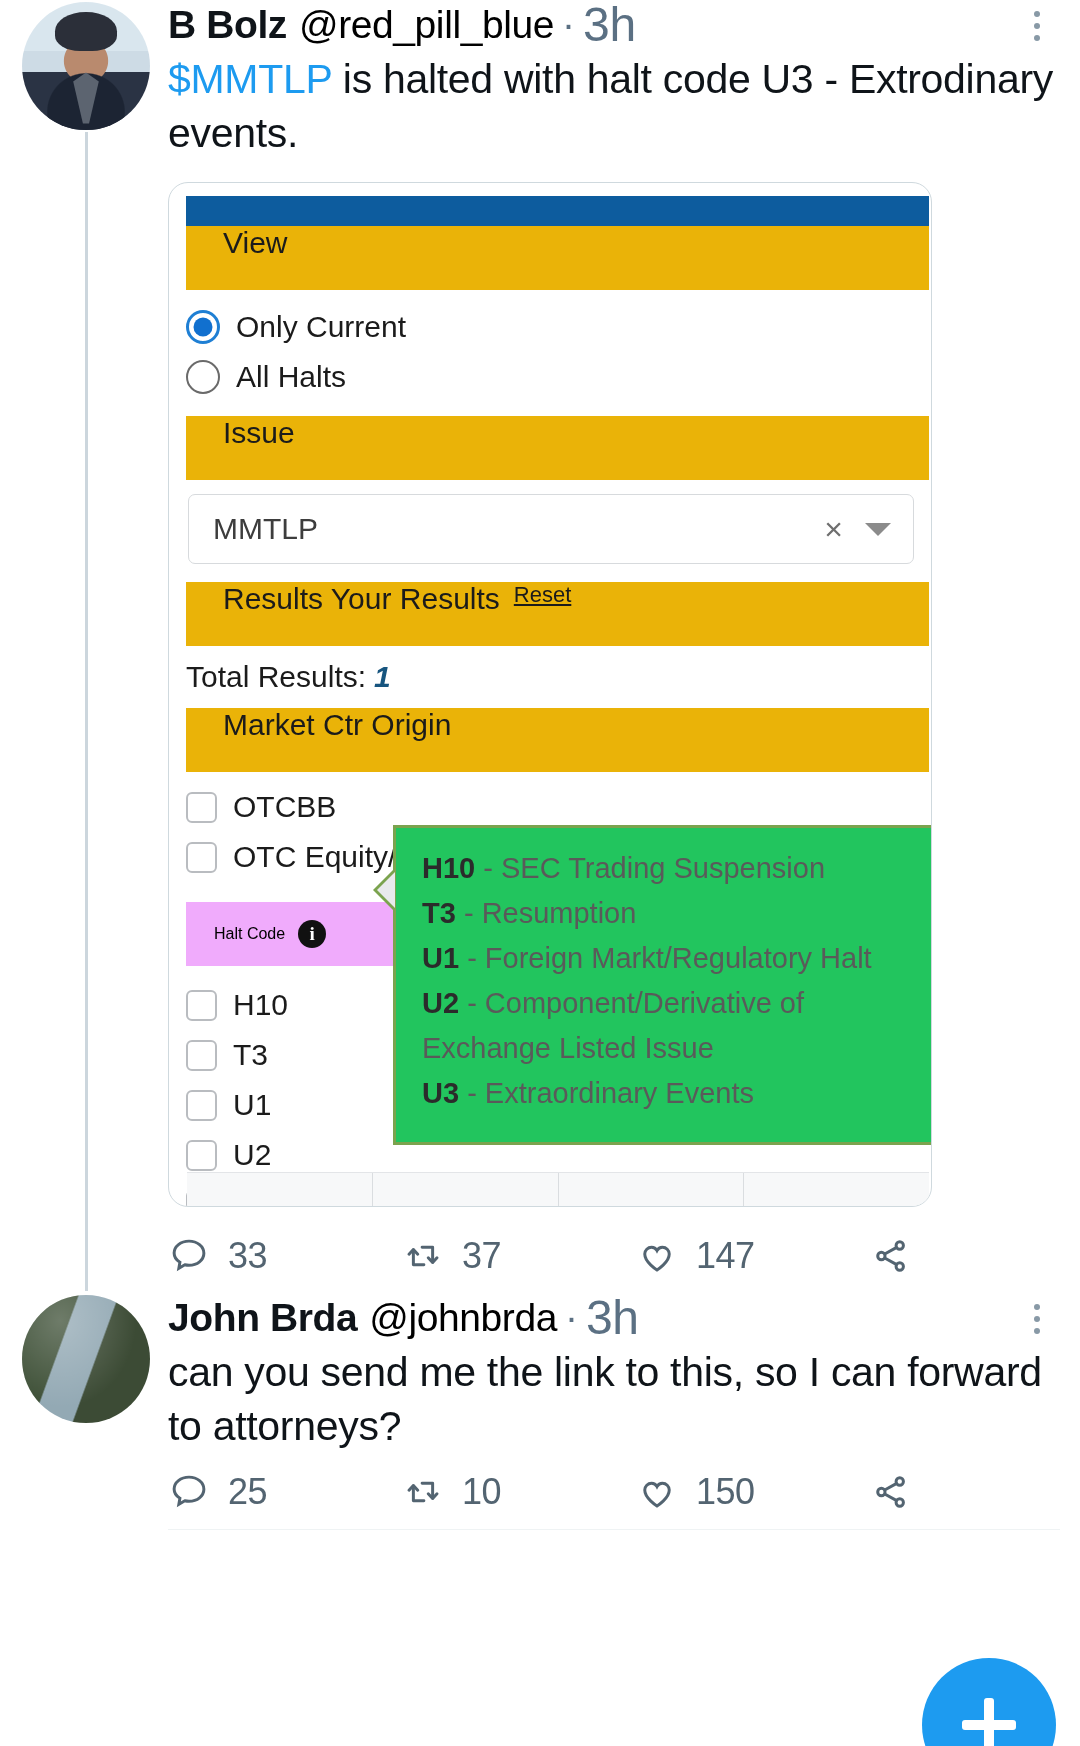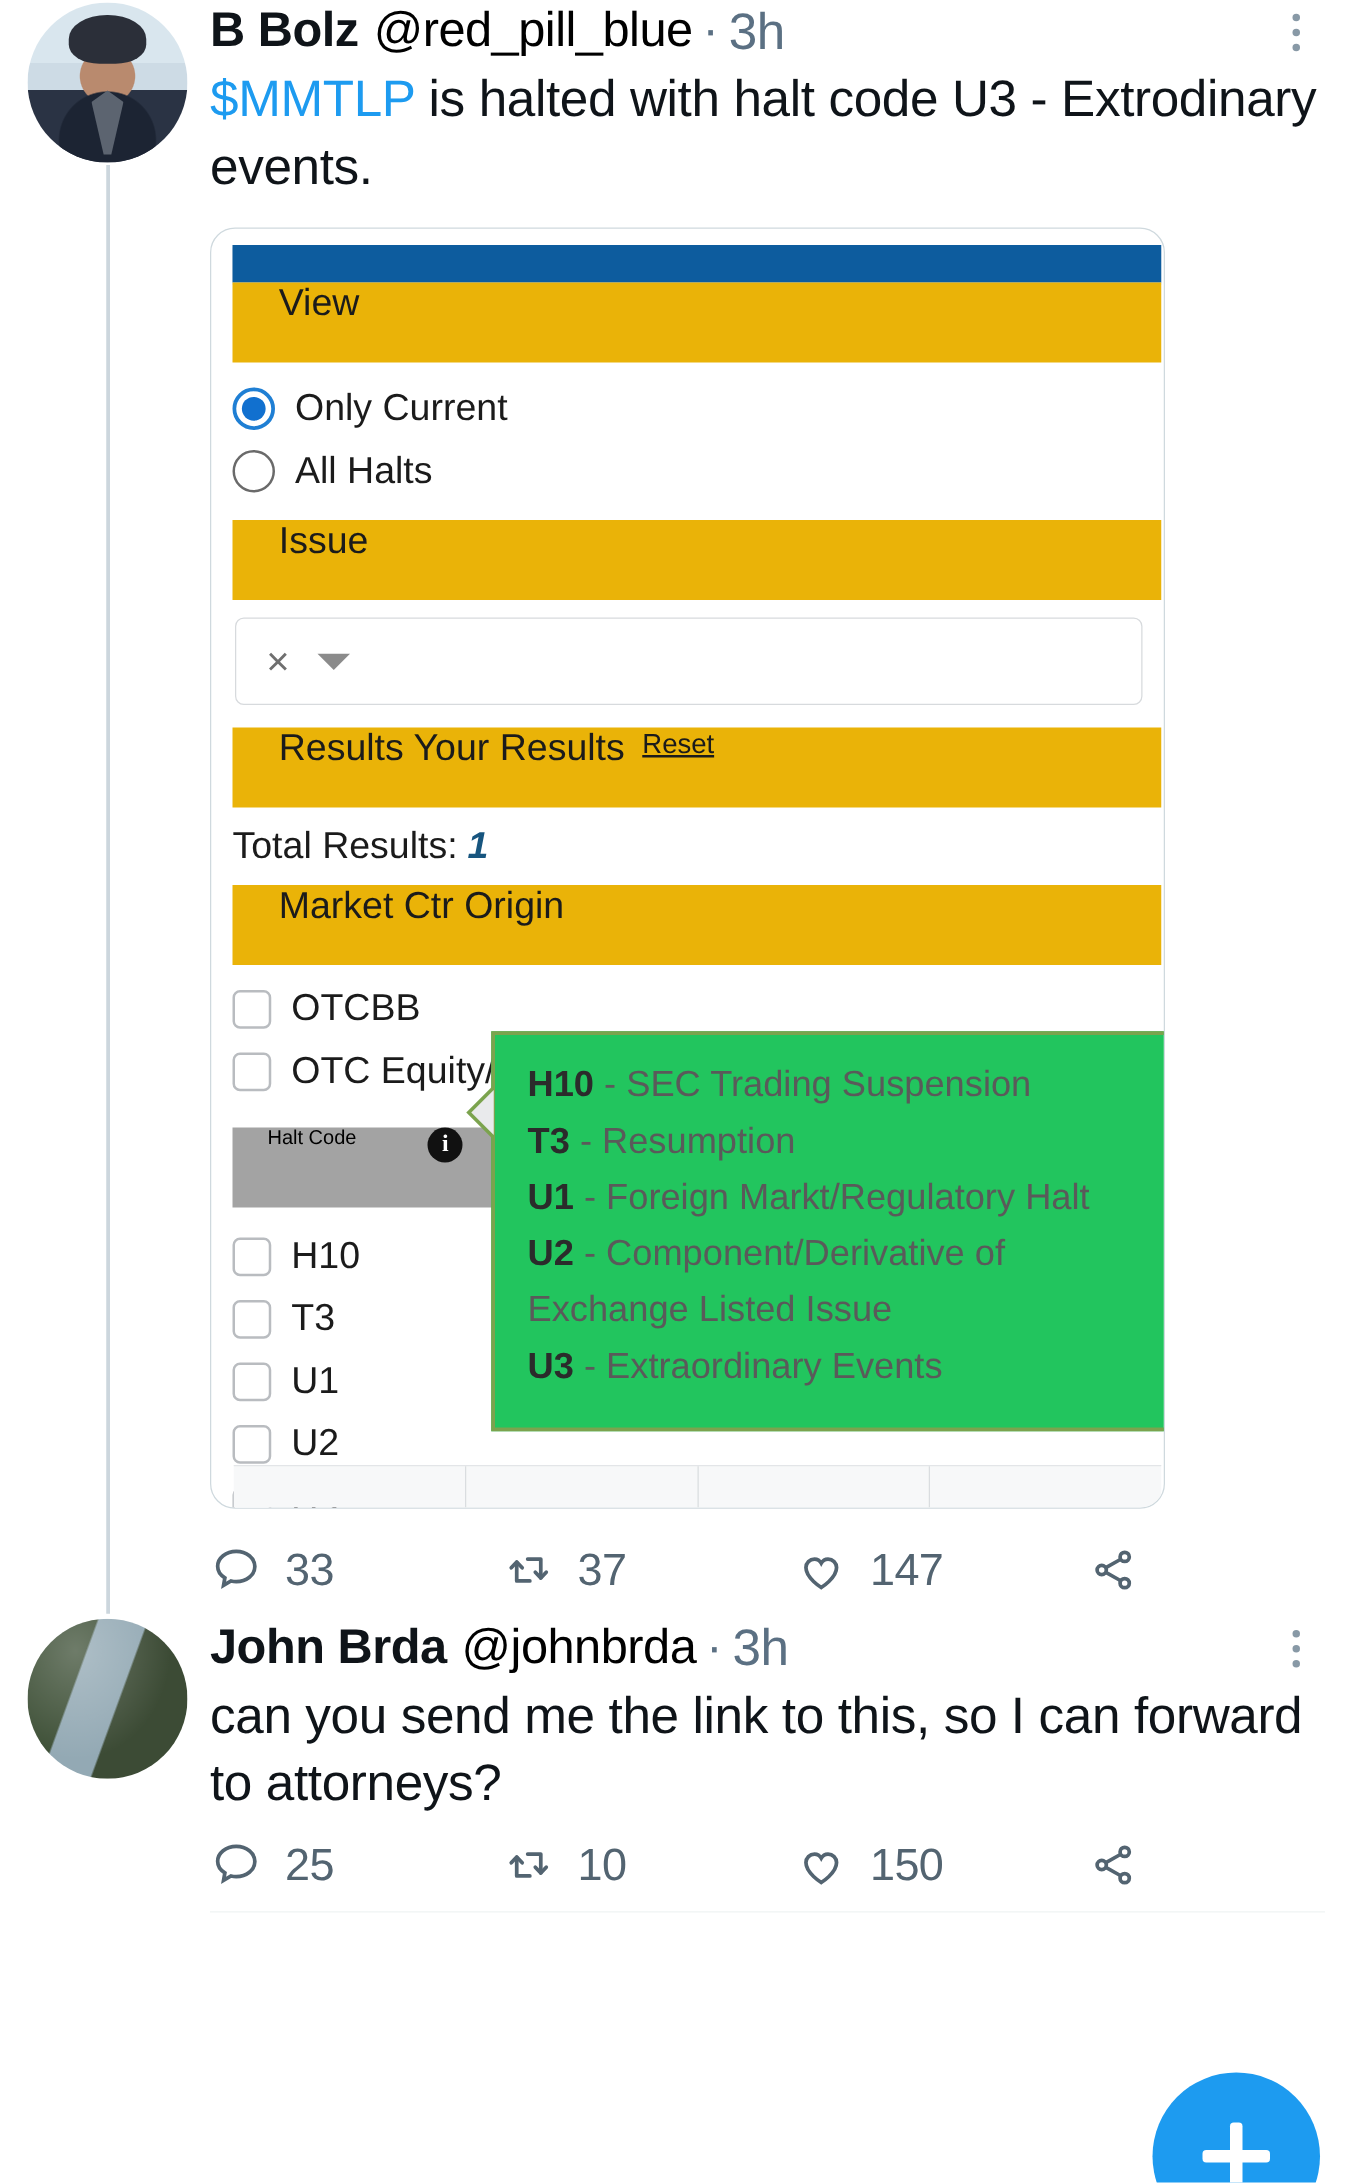"3h" .time { font-size: 41px -> 48px }
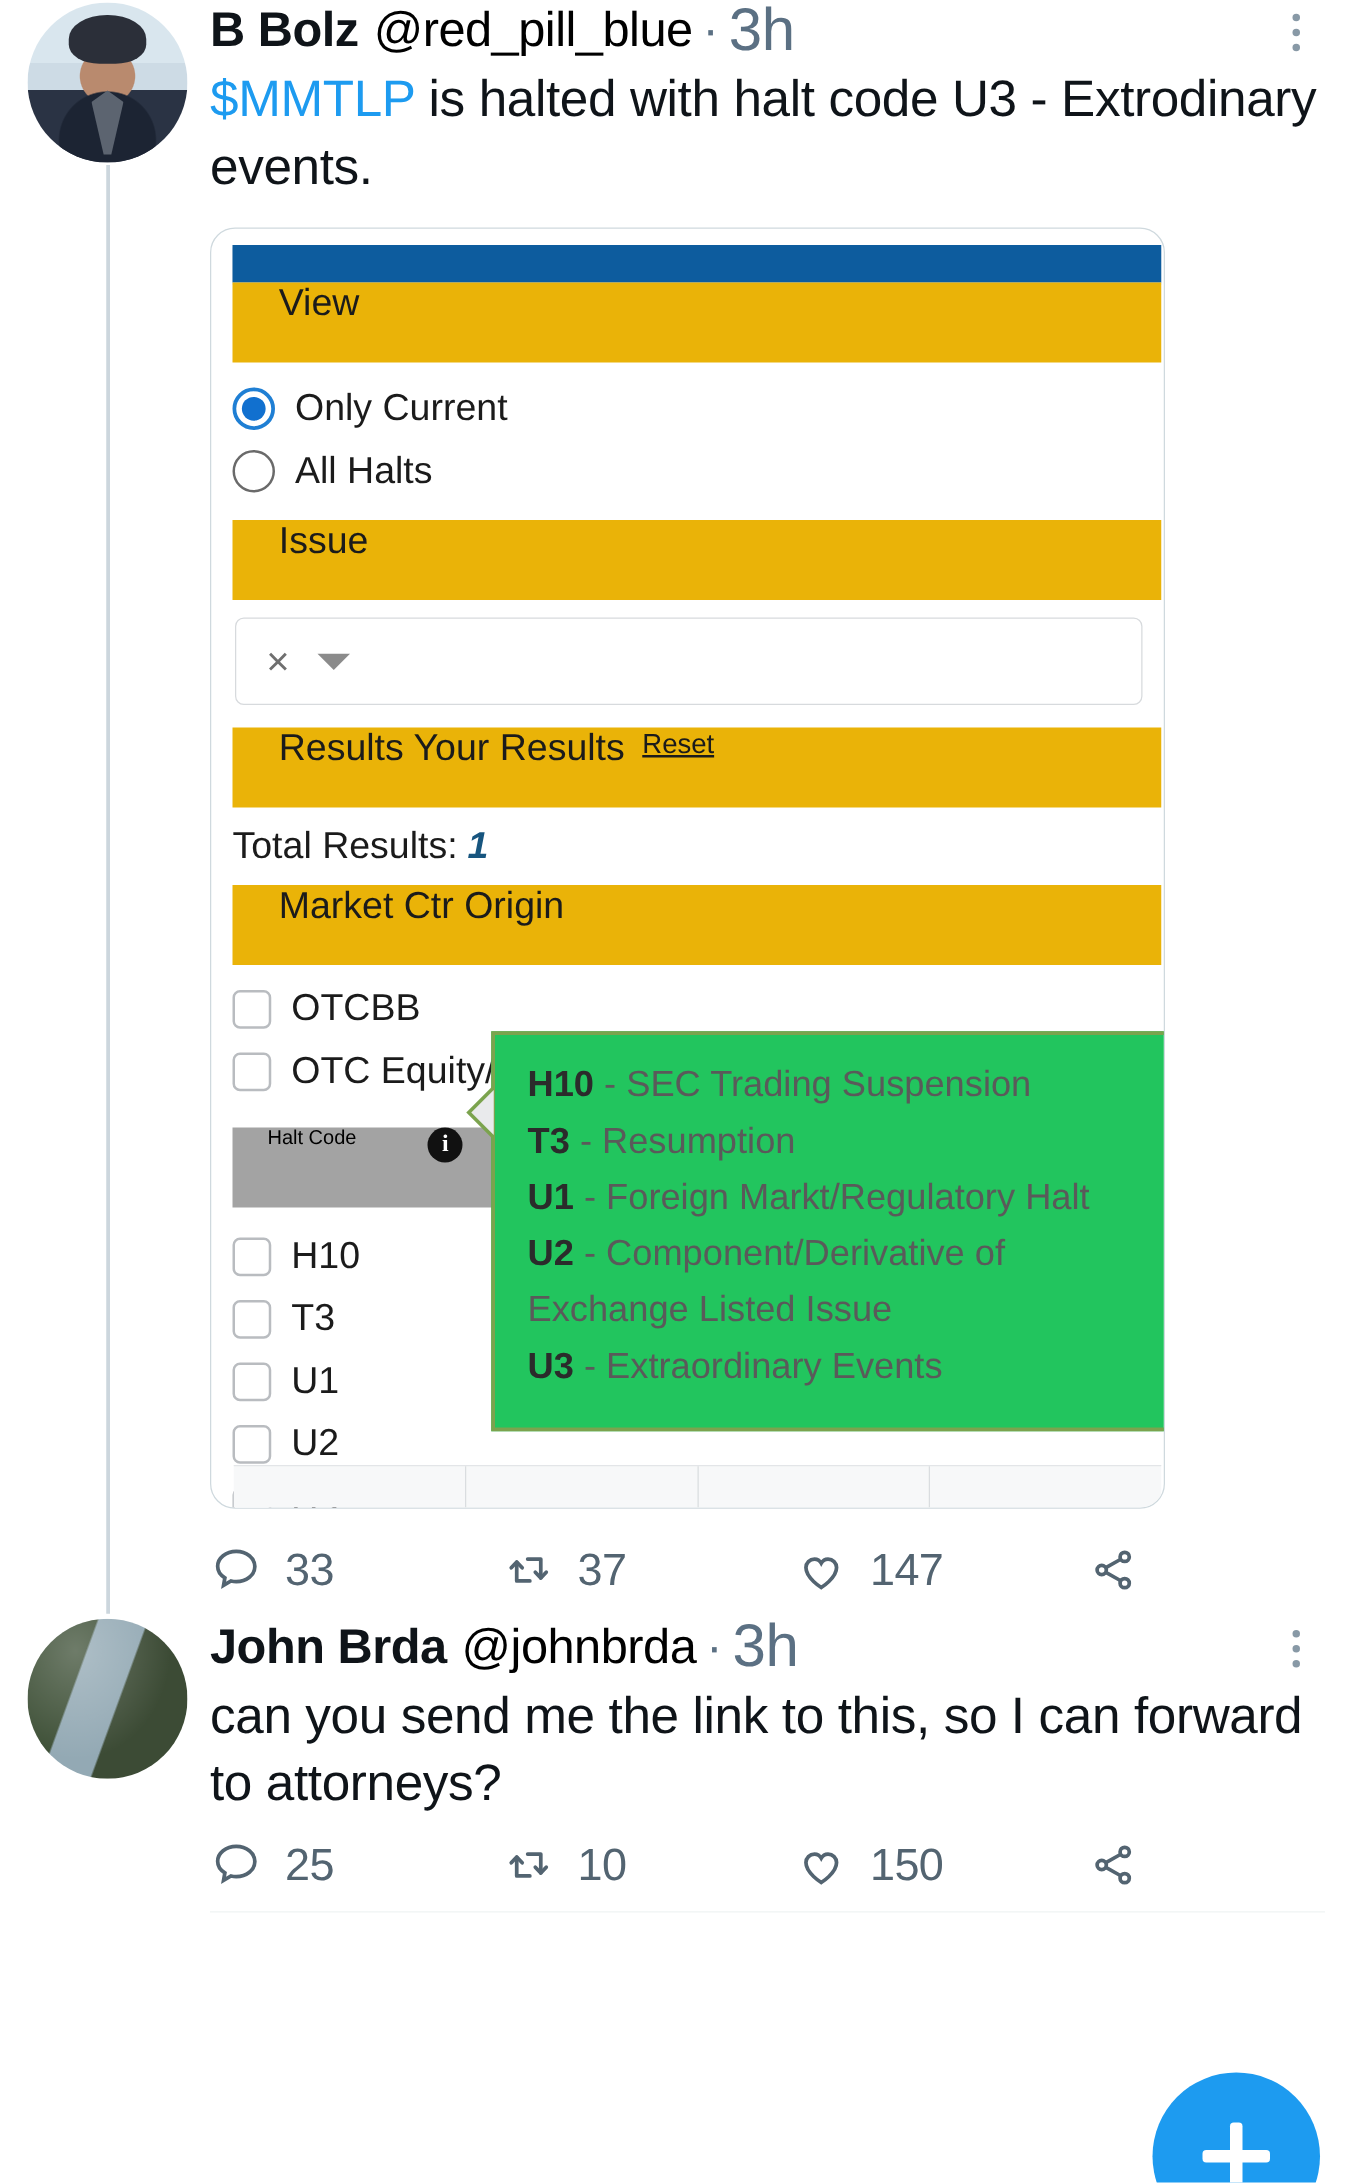"MMTLP" span.val { html: none -> <span>MMTLP</span> }
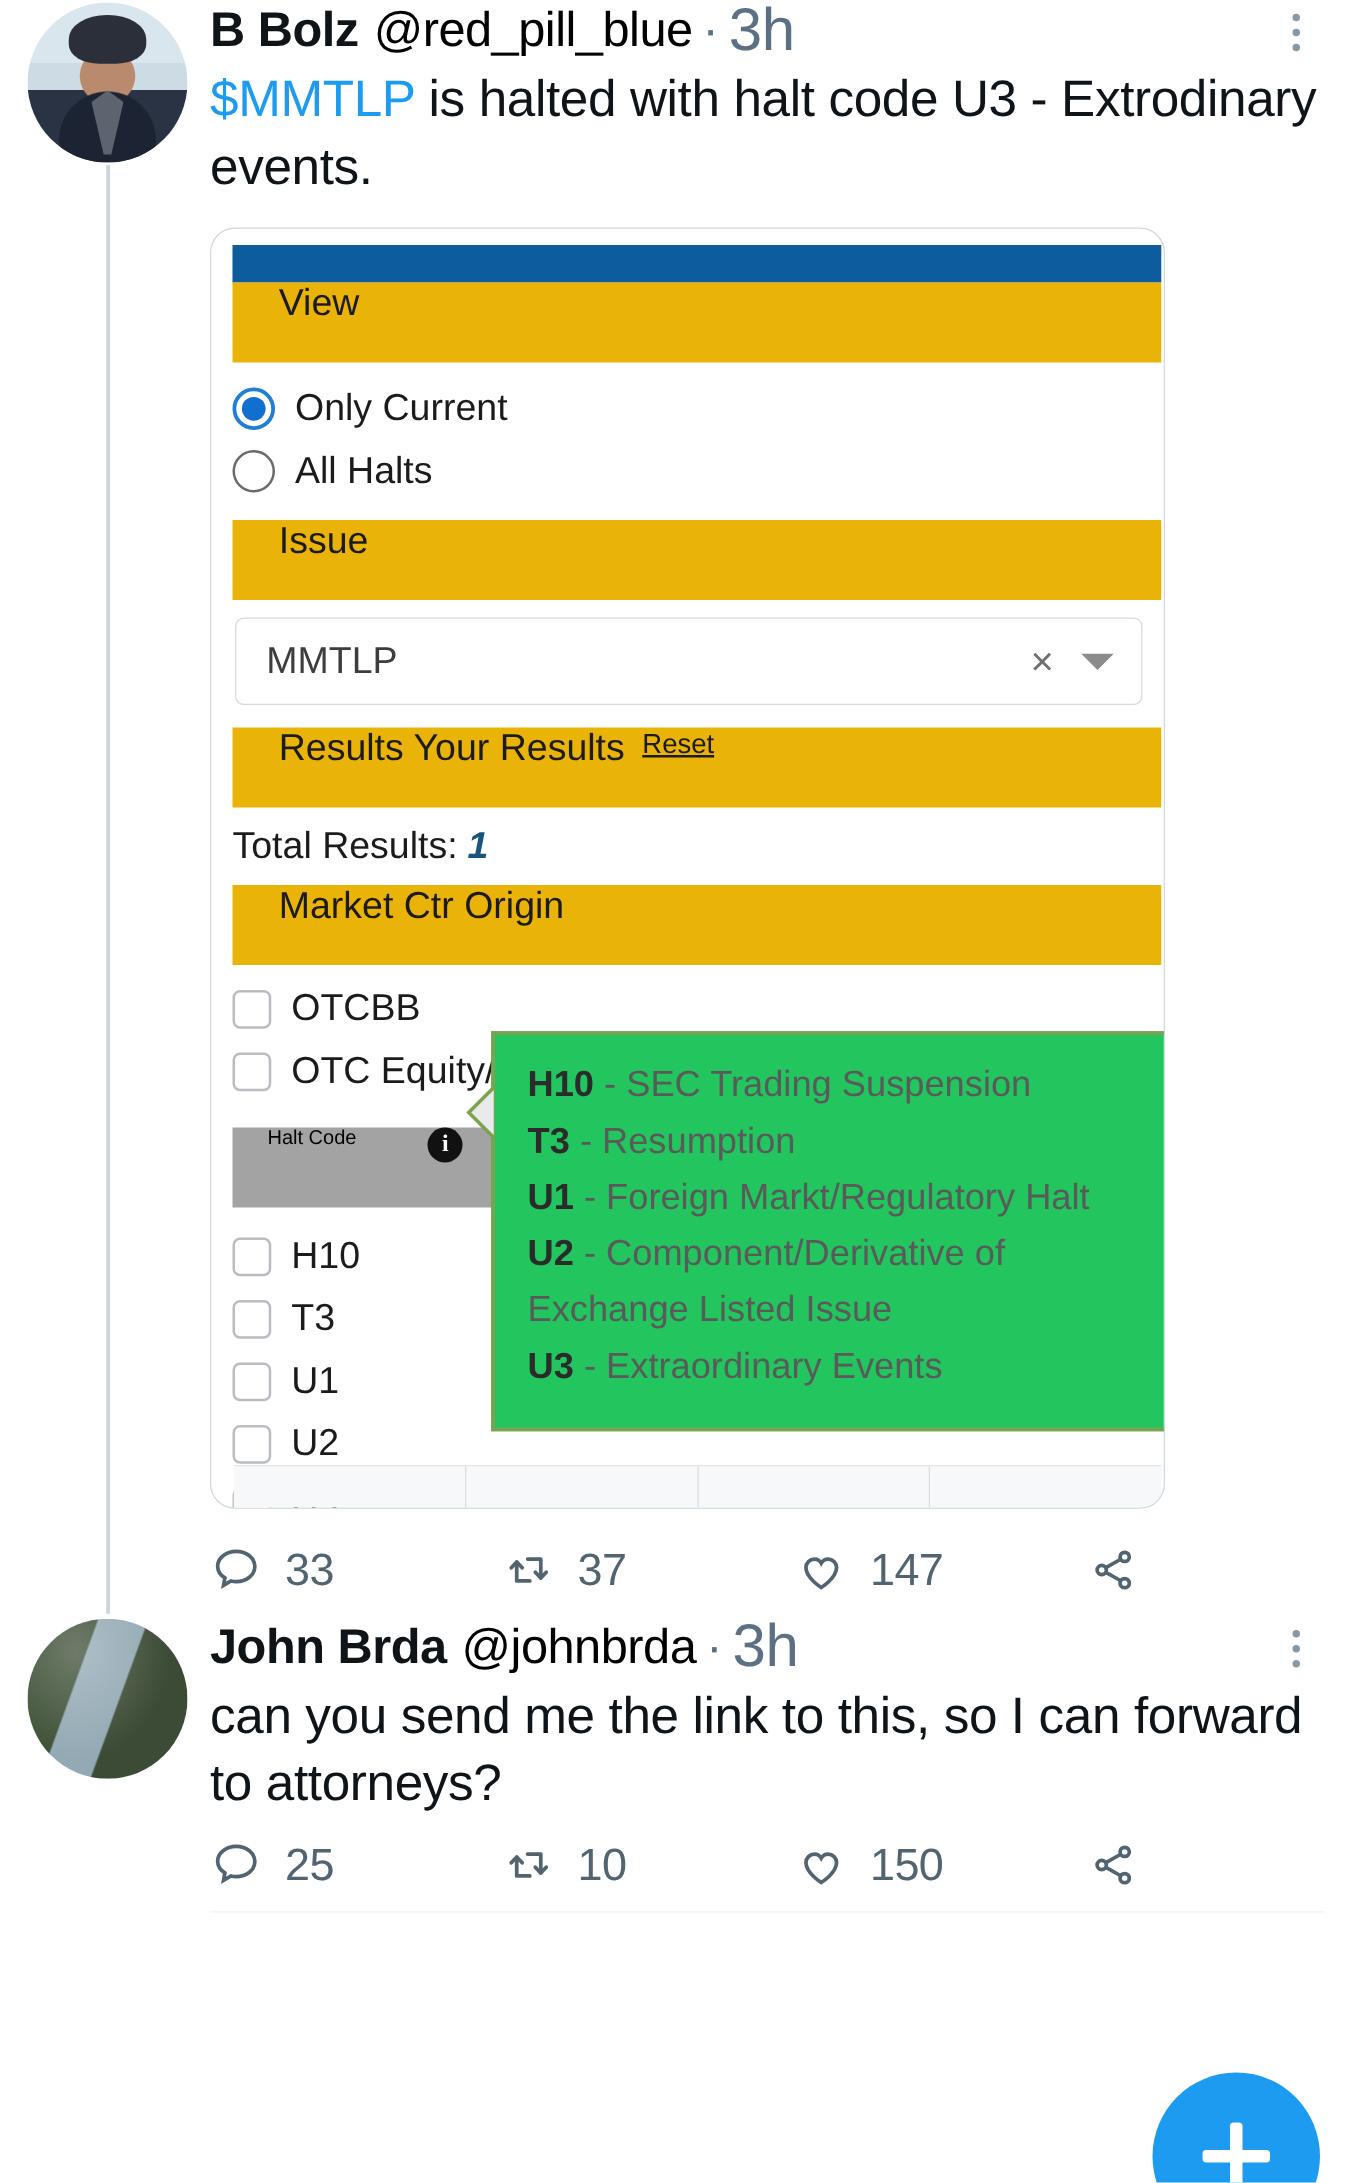"Halt Code" .halt-head { align-items: none -> center; background: #a3a3a3 -> #f0abfc; gap: 44px -> none }
